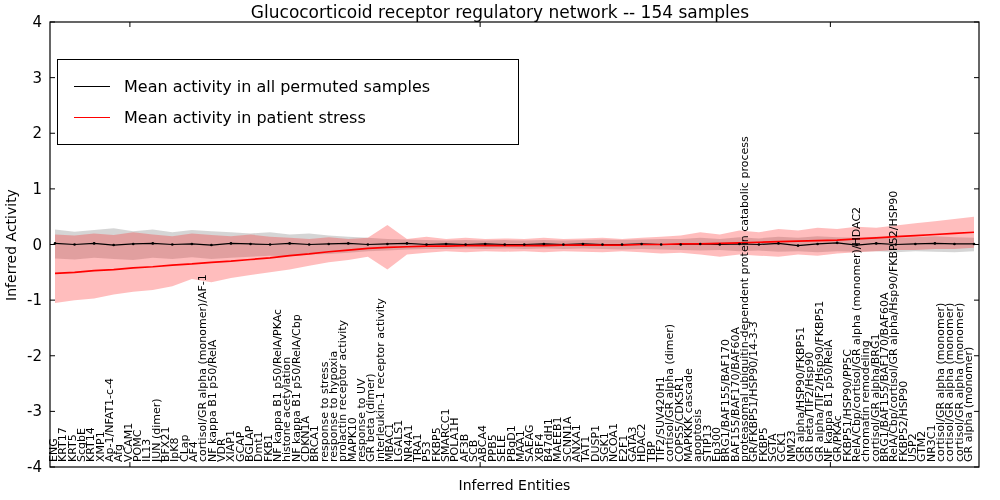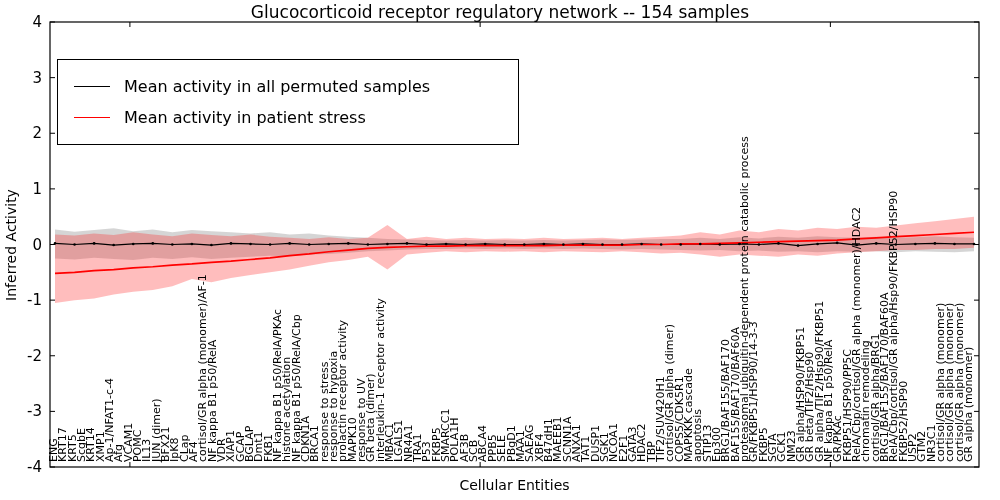"Cellular Entities" div.xlabel { text: Cellular -> Inferred }
